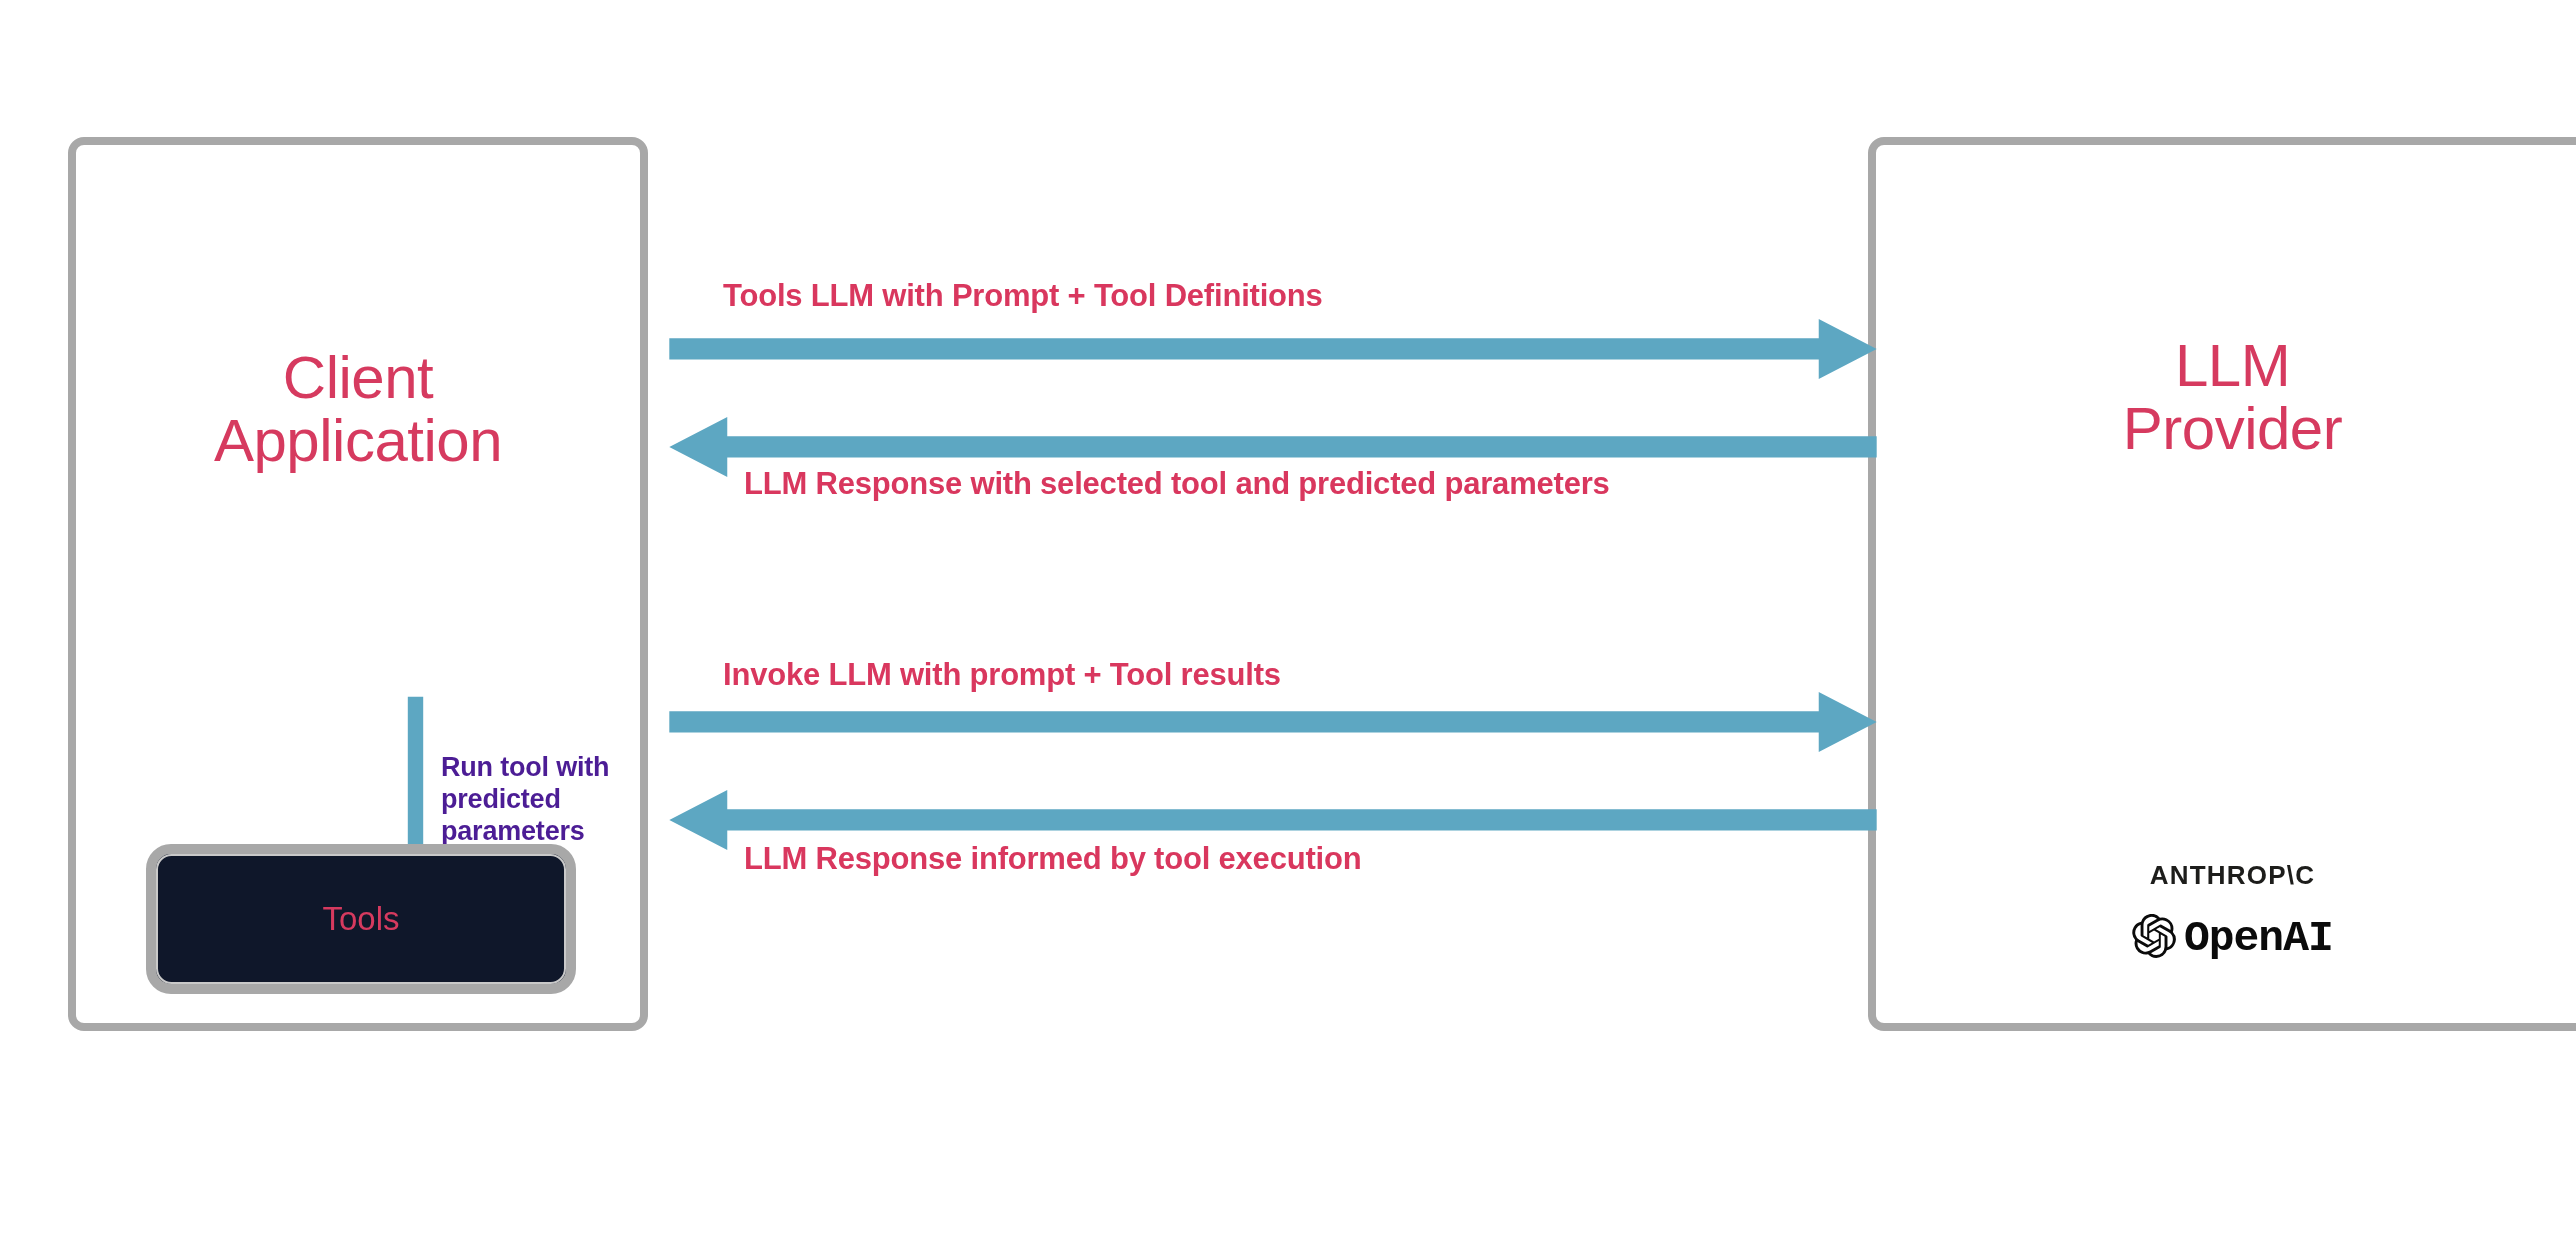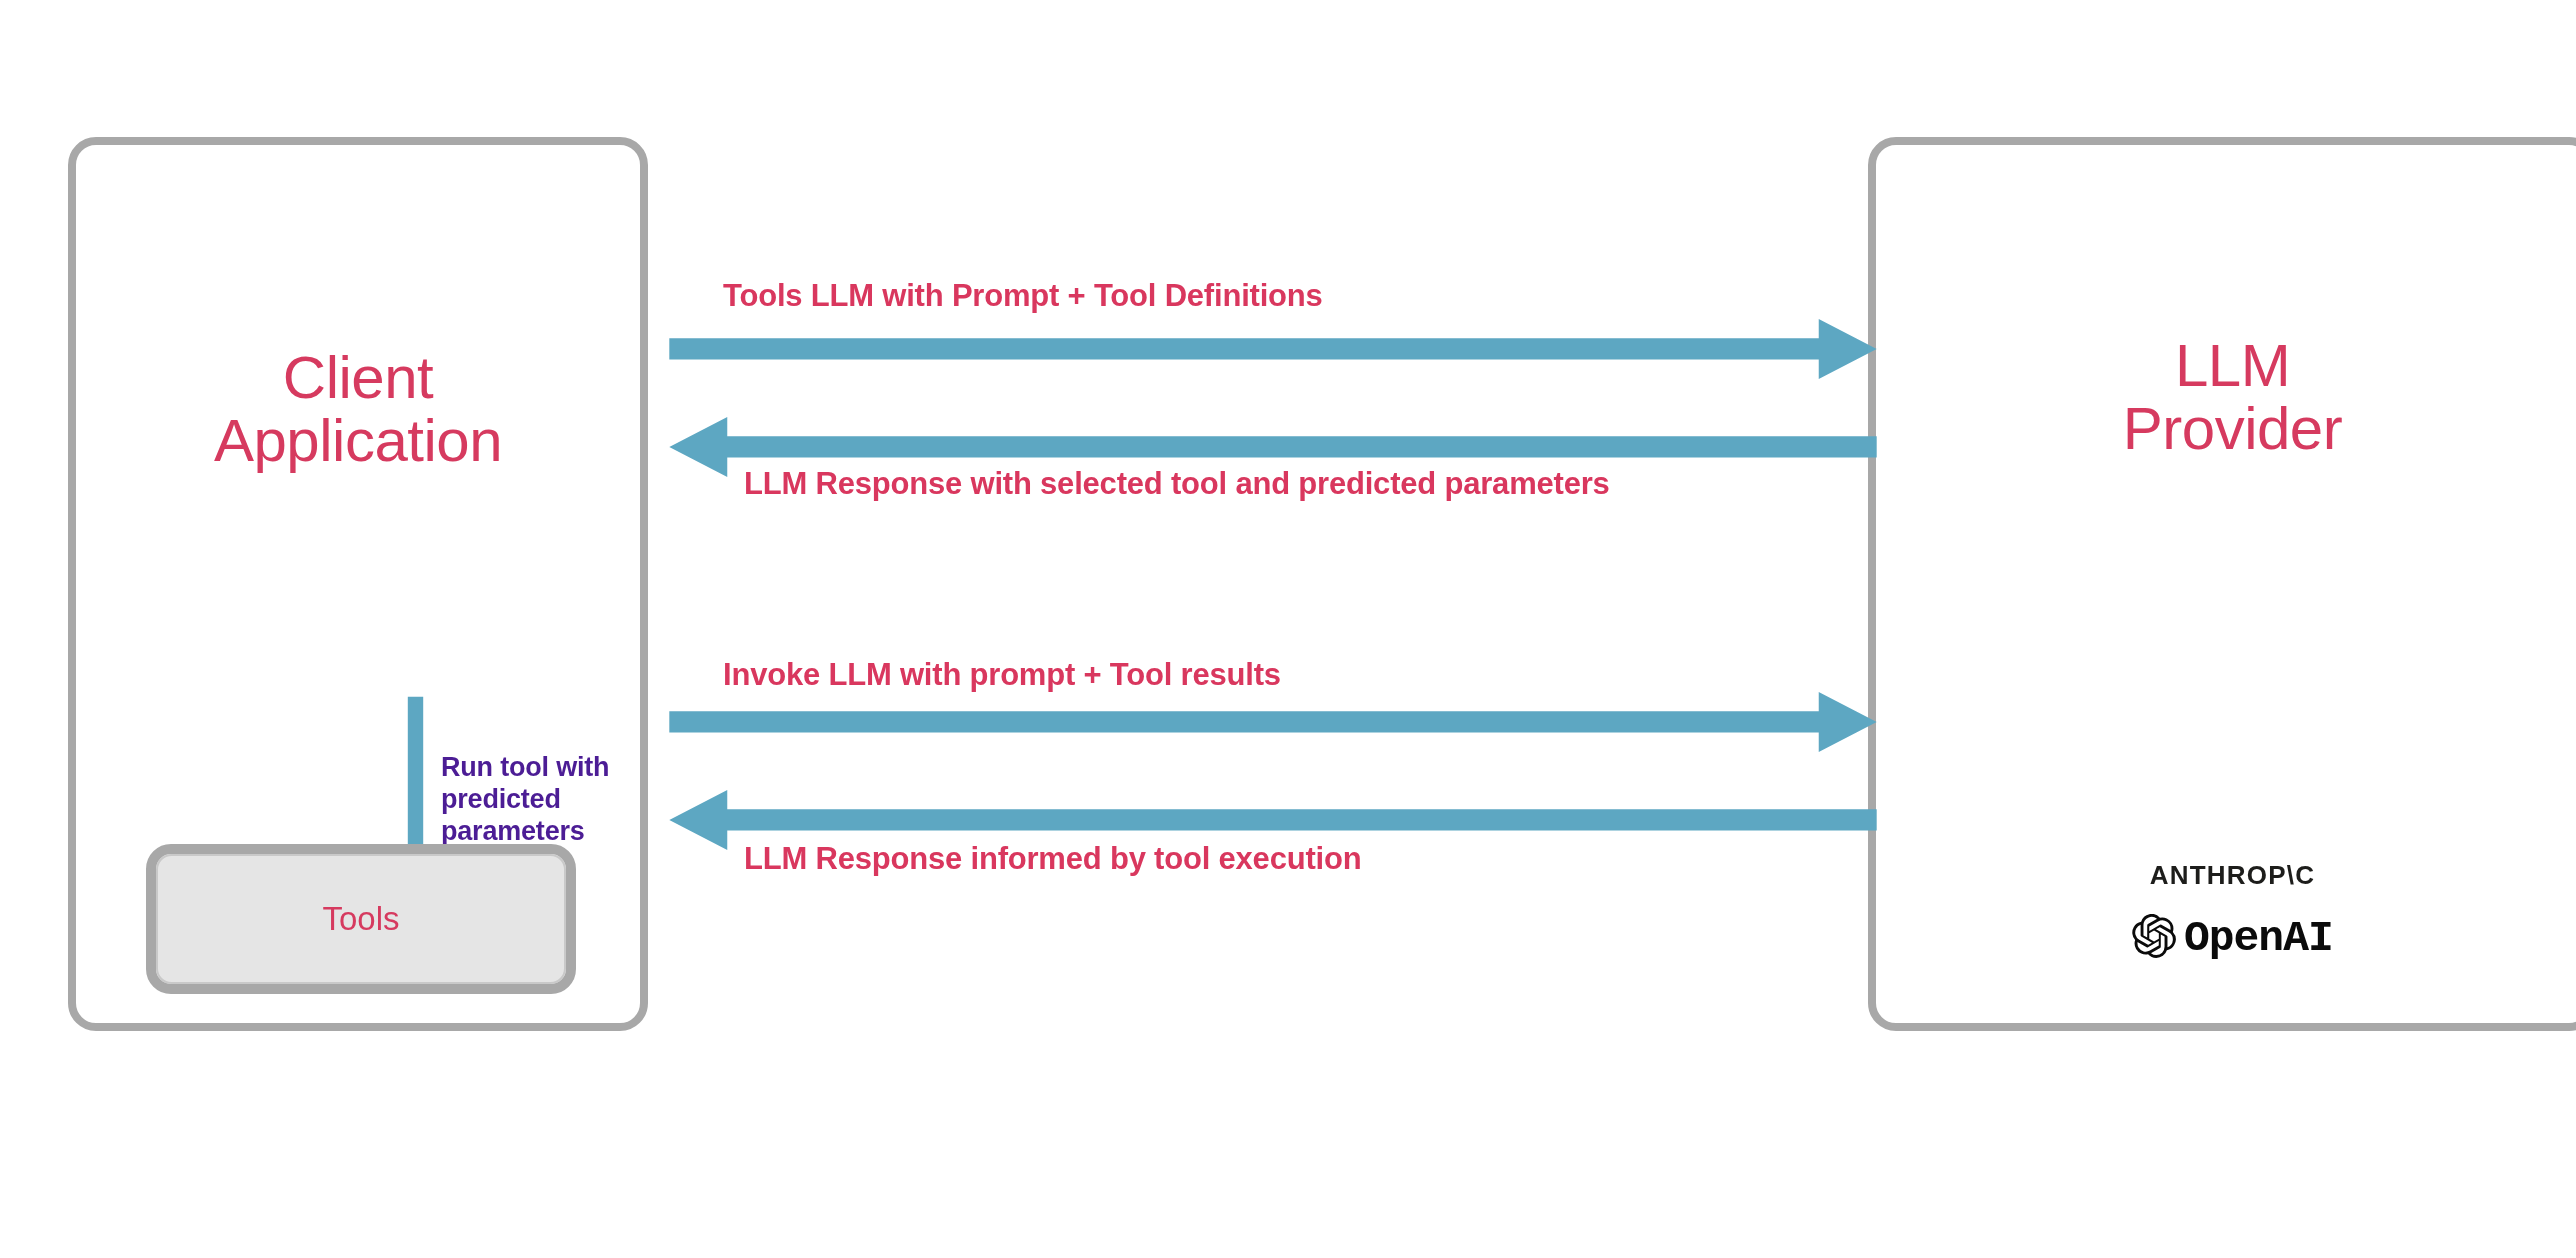"Client" .node-box { border-radius: 28px -> 16px }
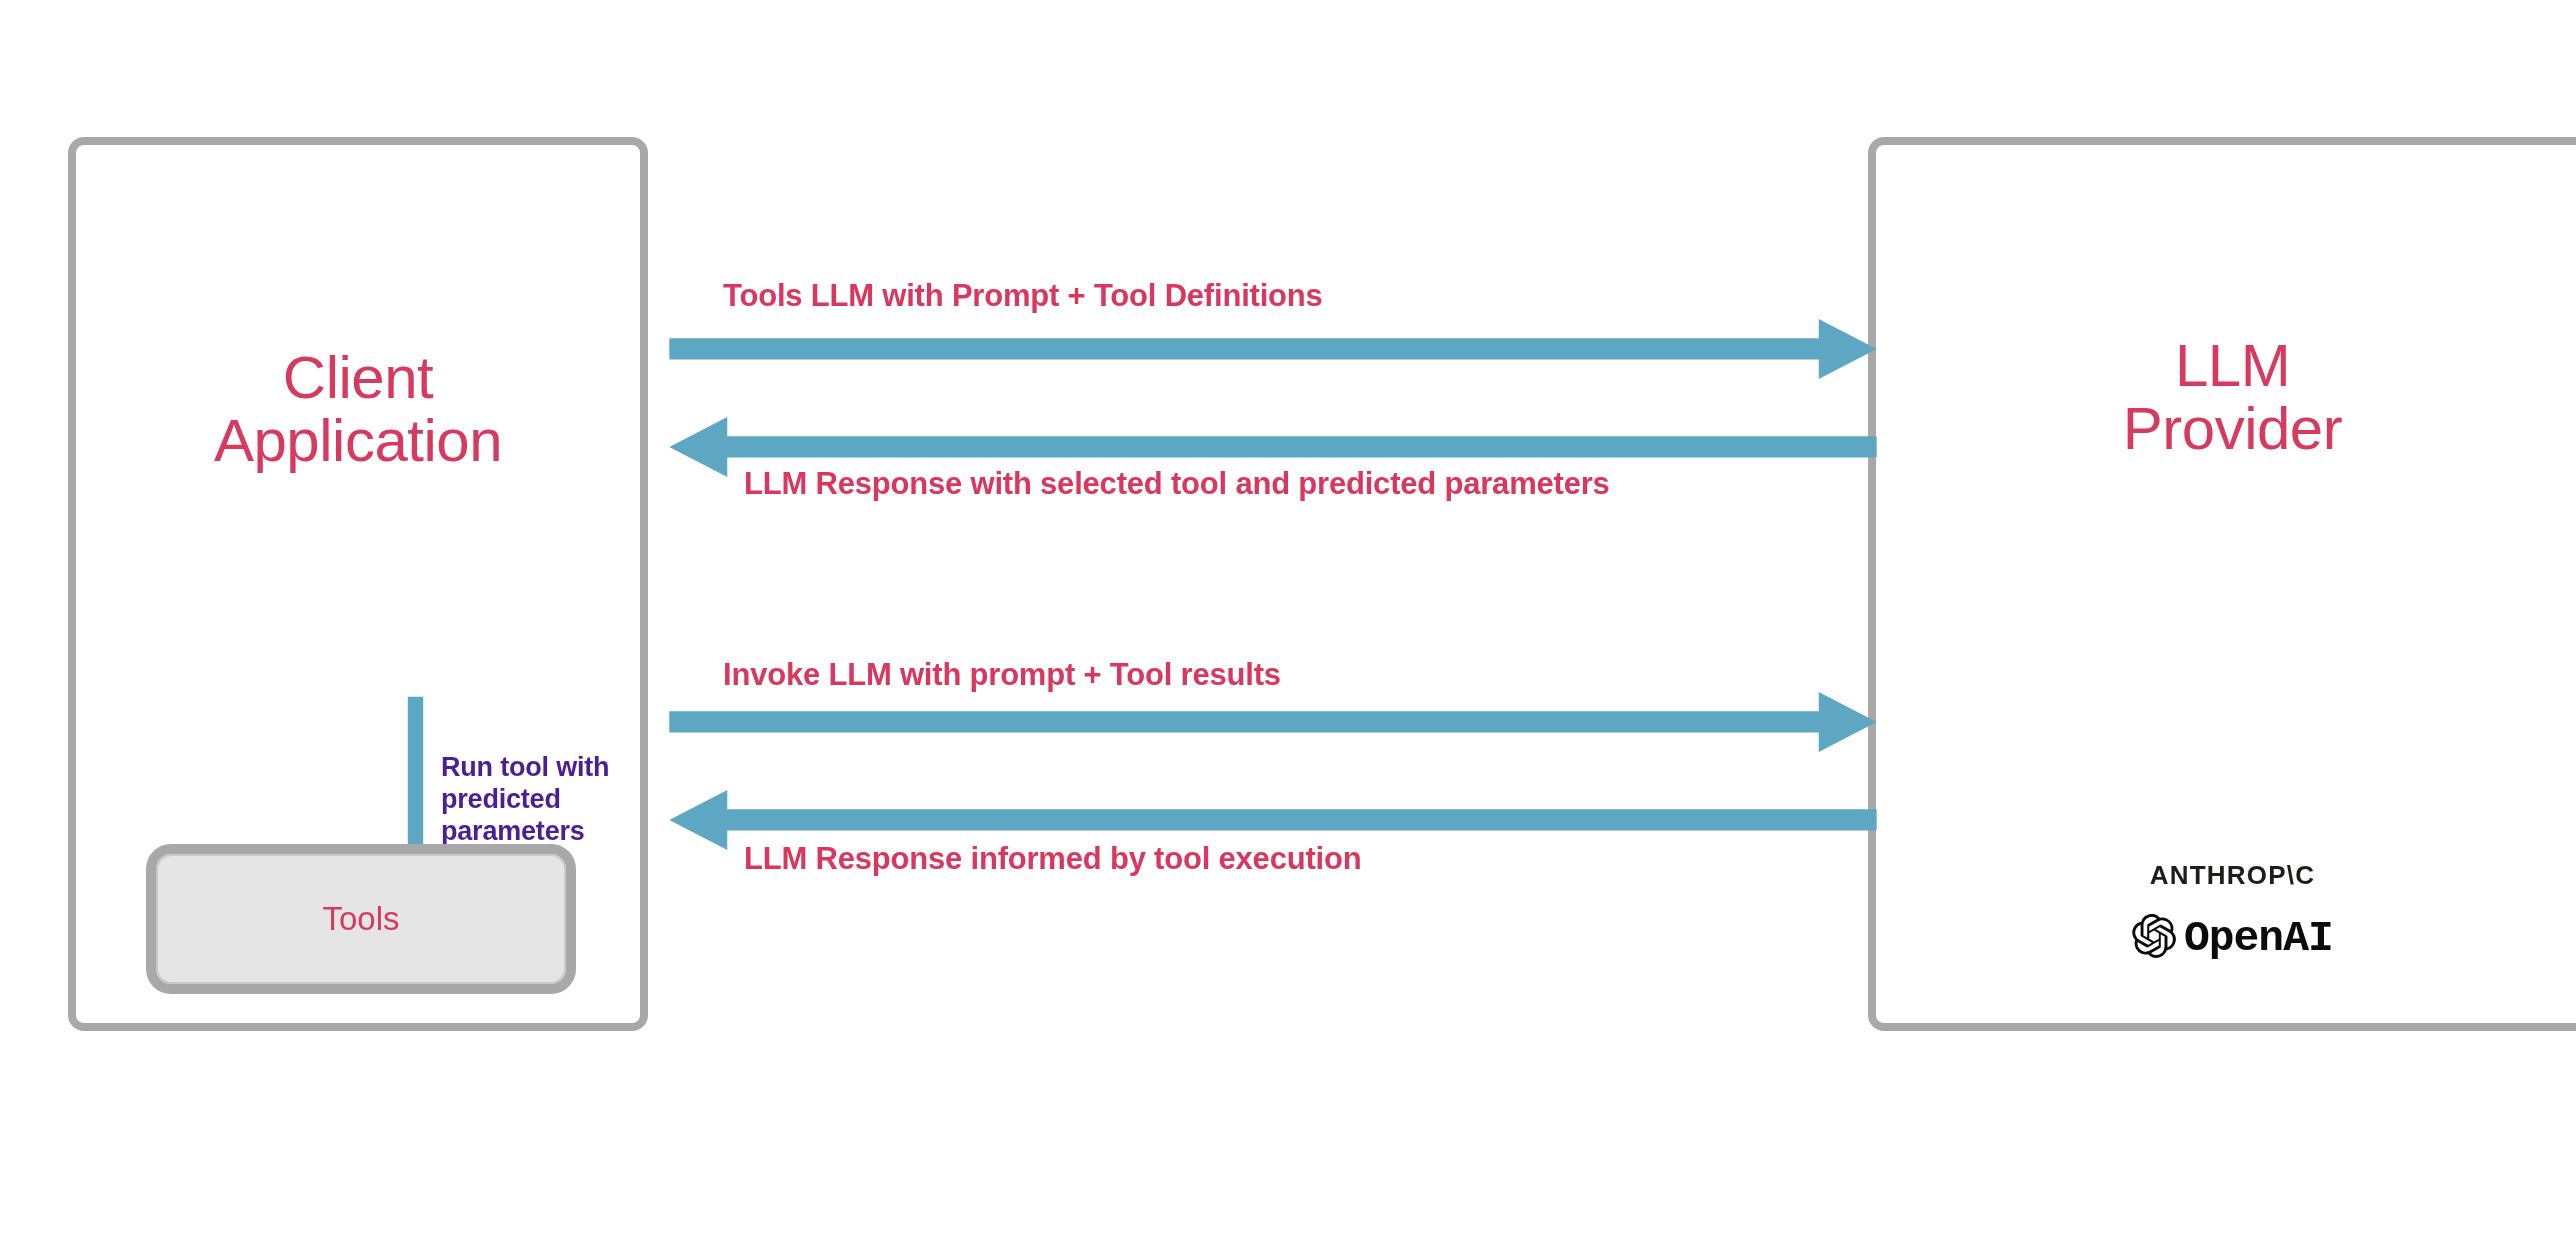"Tools" #tools-box { background: #e5e5e5 -> #0f172a }
